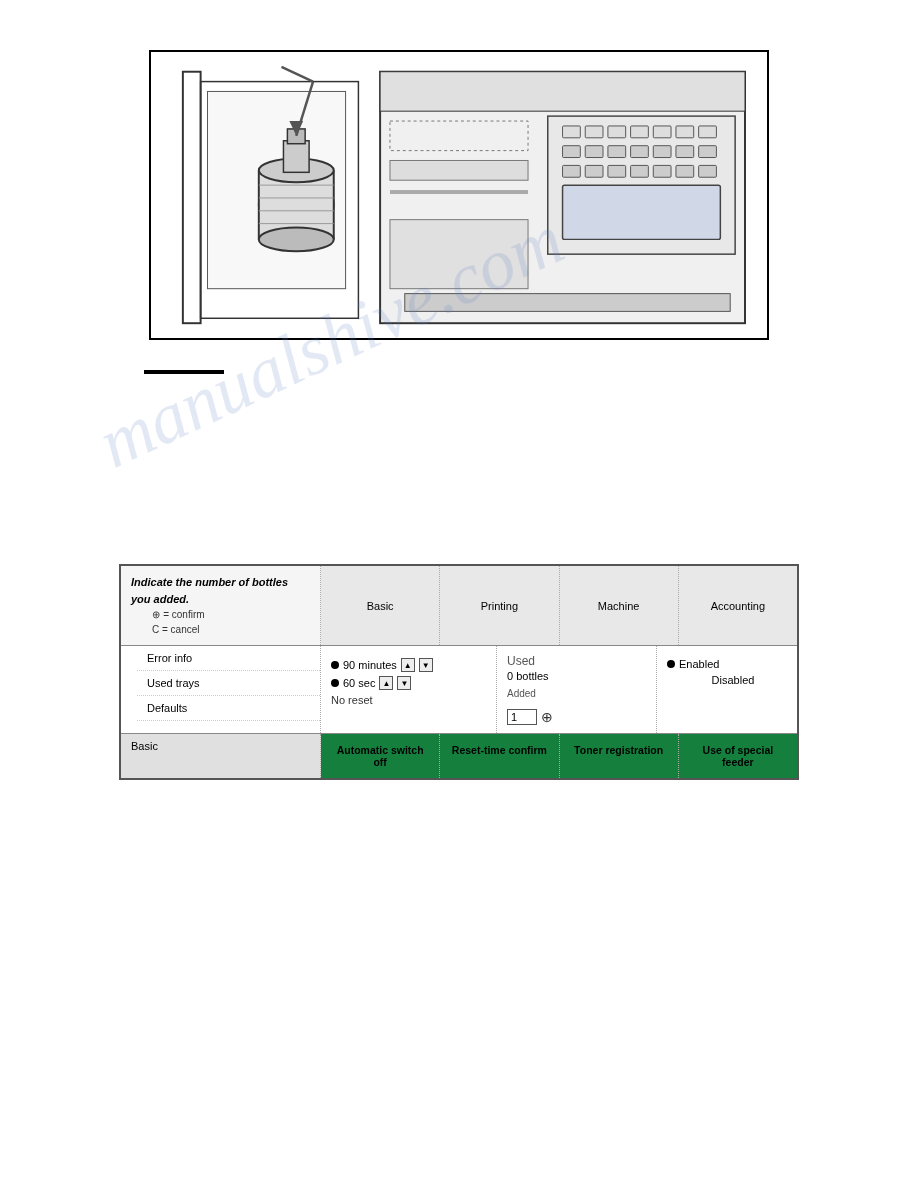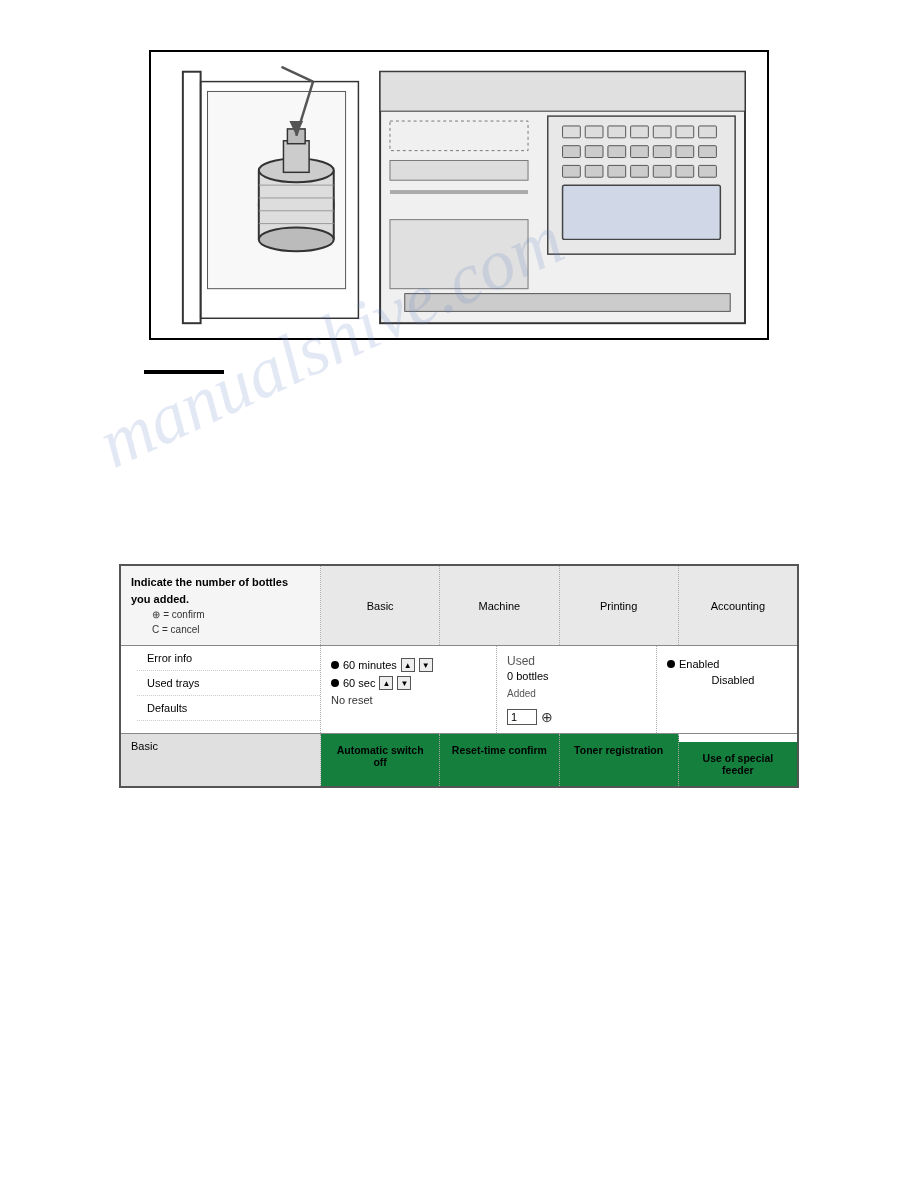"Indicate the number of bottles" .ui-header-left .title { font-style: none -> italic }
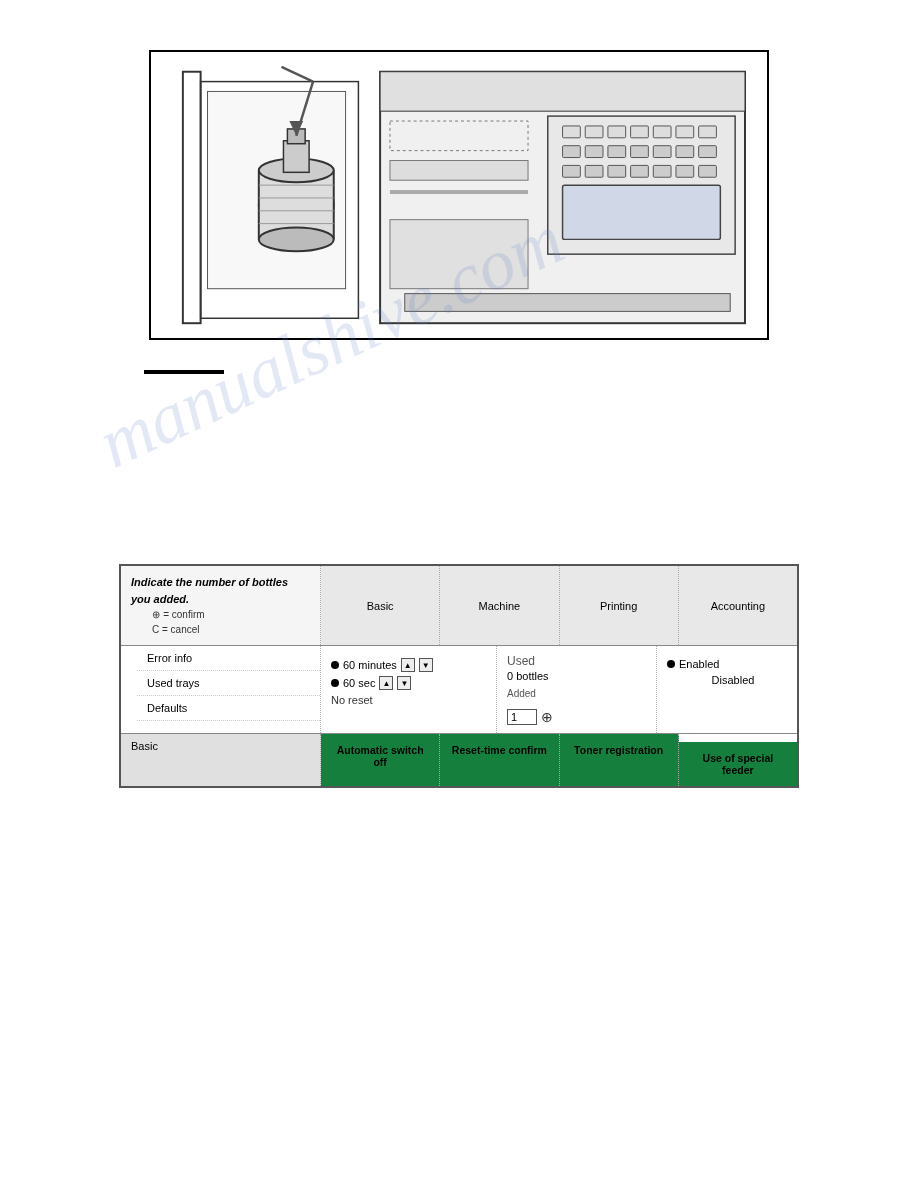"Machine" div.ui-tab { order: before "Printing" -> after "Printing" }
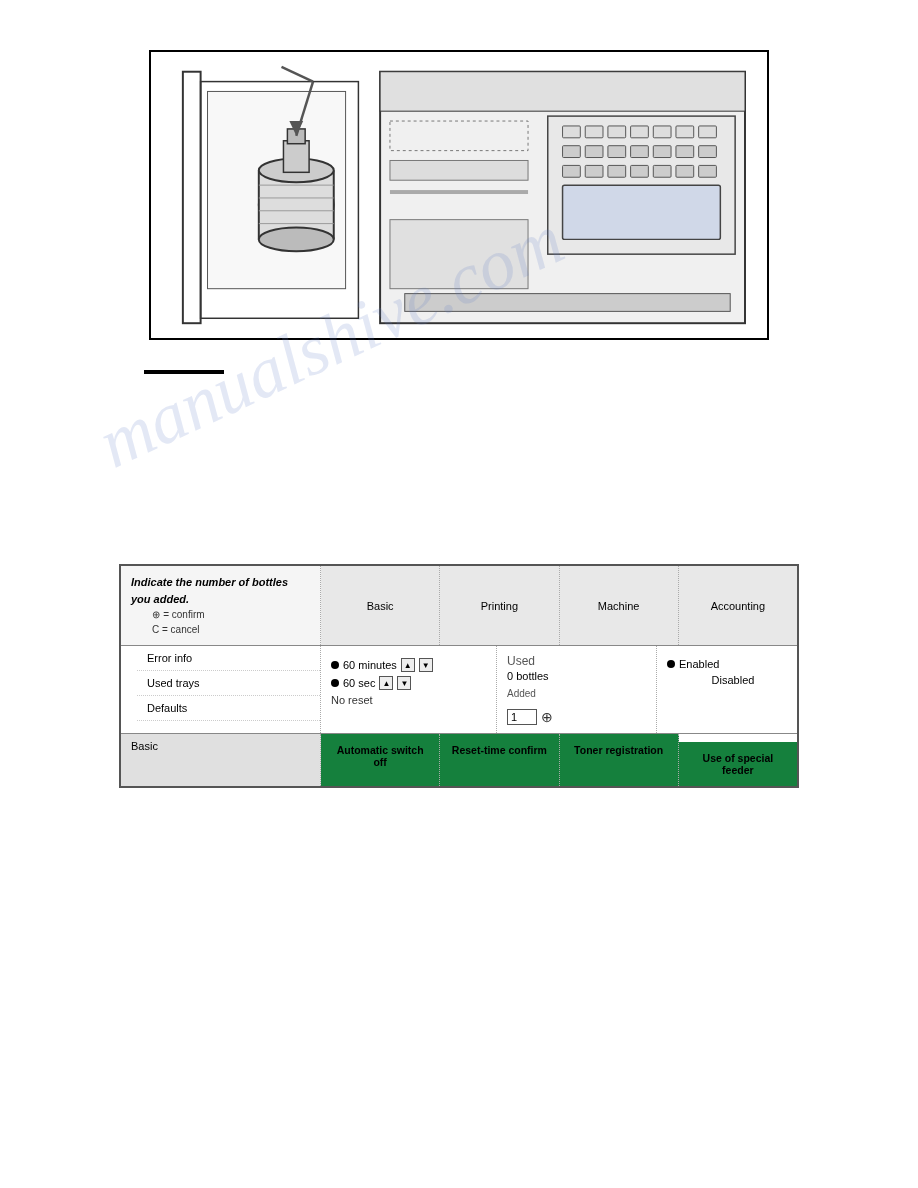"60 minutes" span { text: 60 -> 90 }
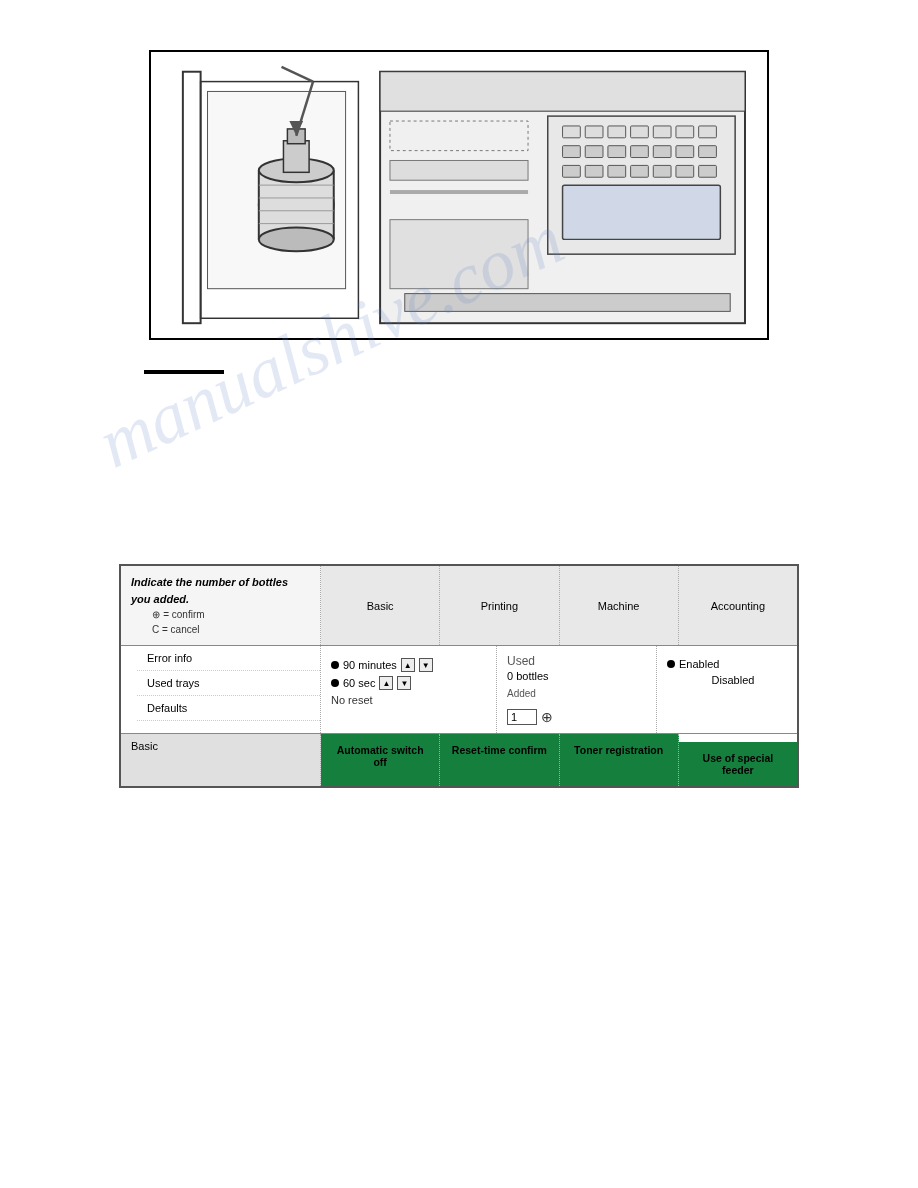"Use of special feeder" .ui-bottom-tab:last-child { margin-top: 8px -> none }
